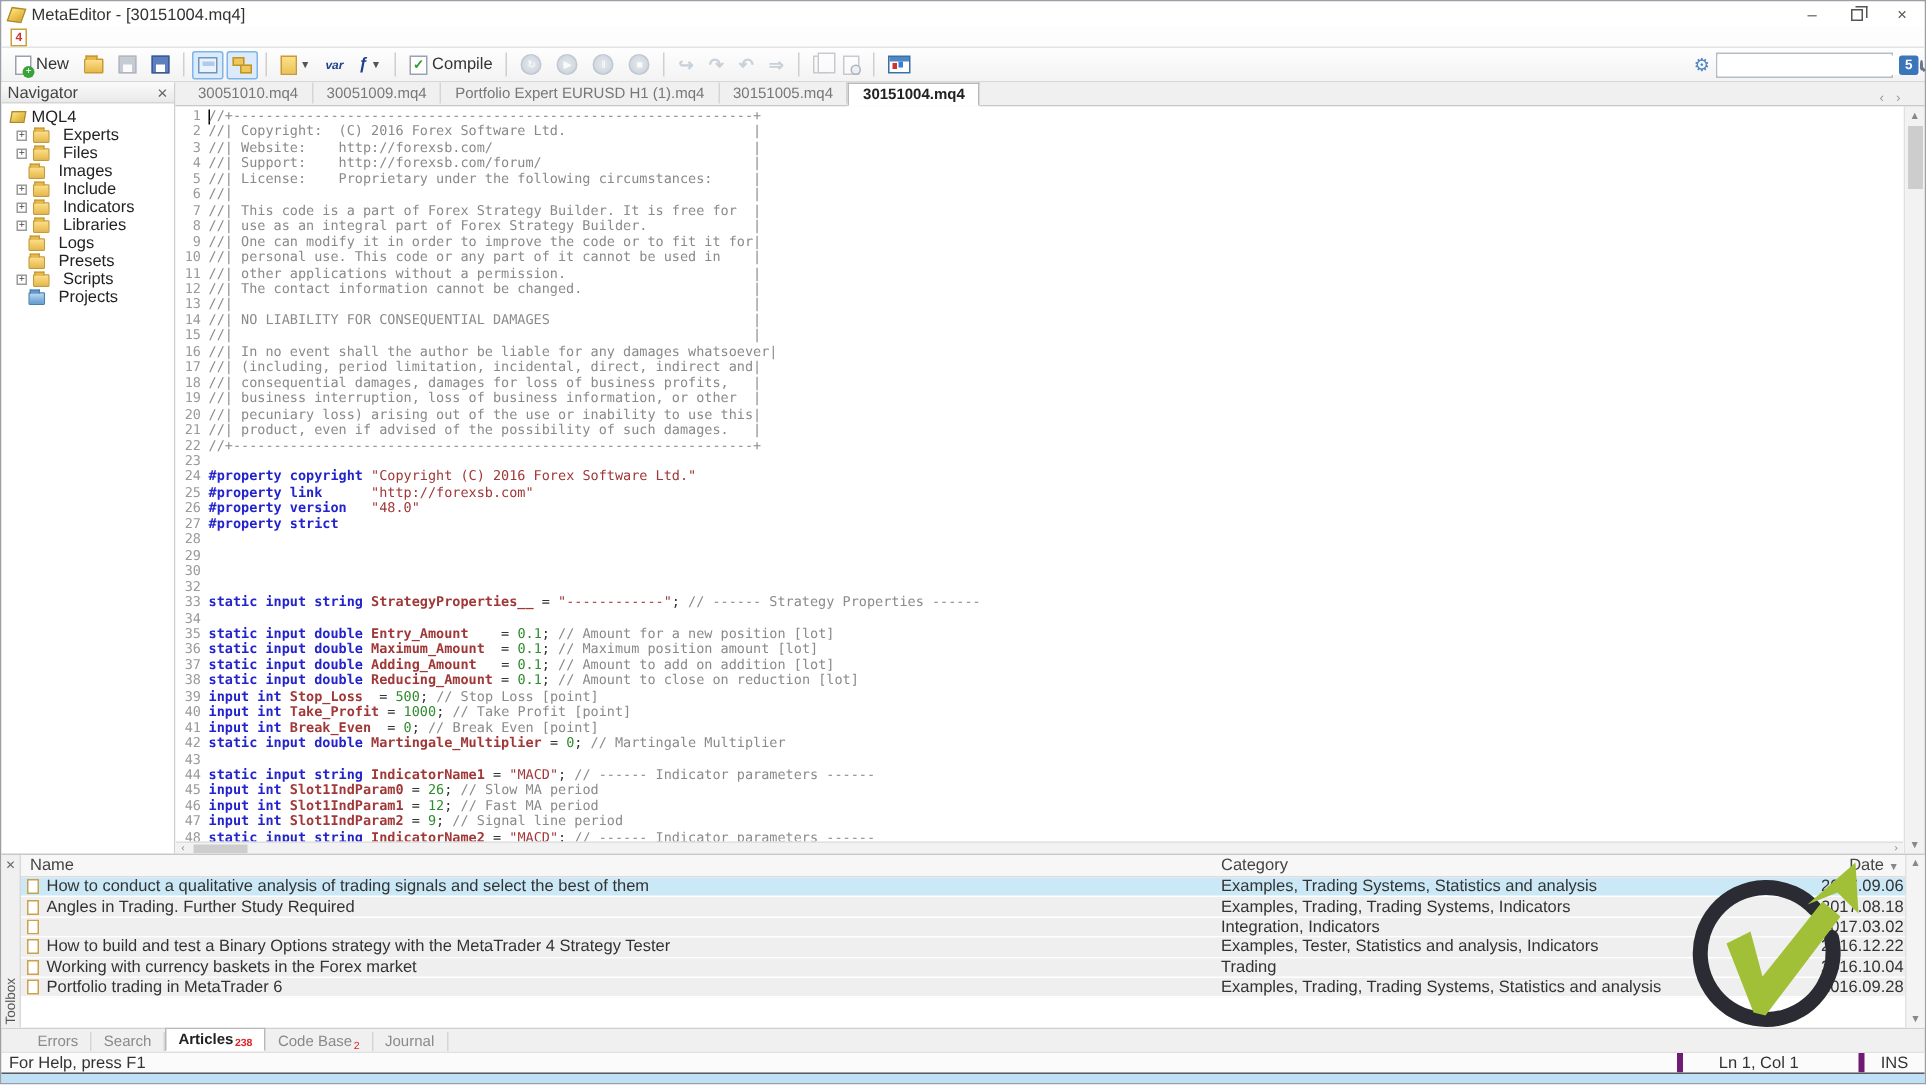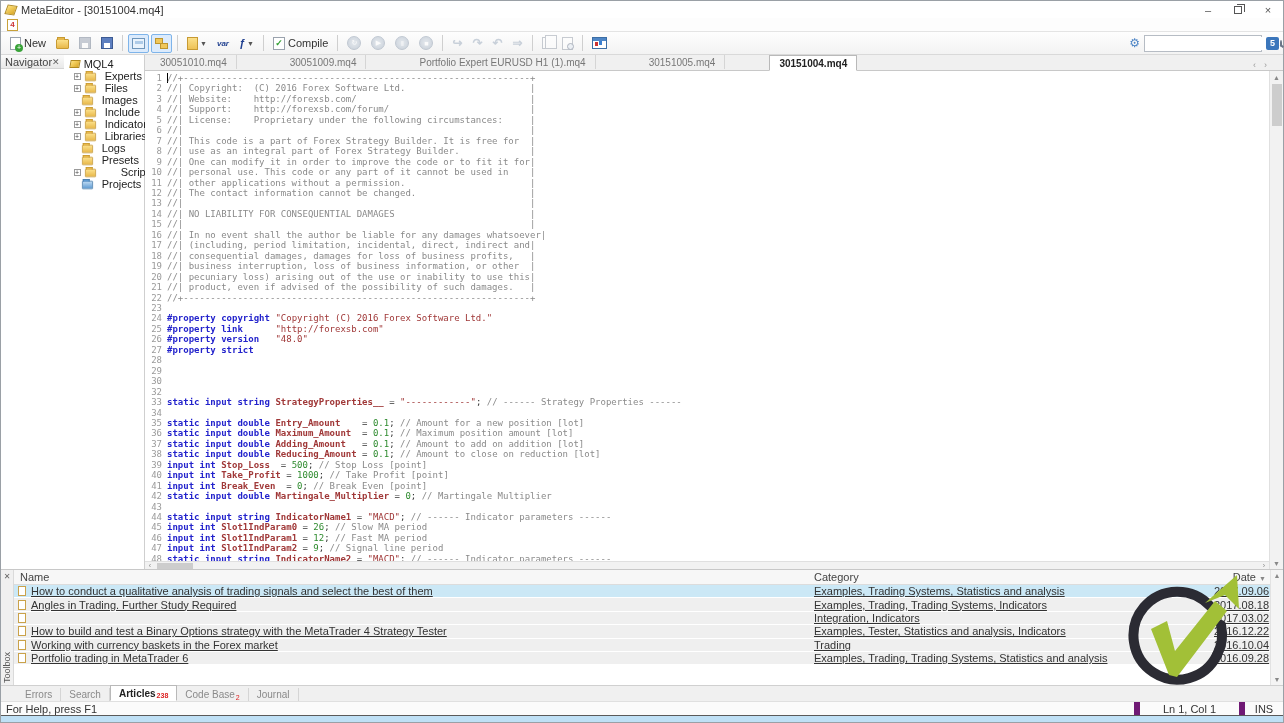"Navigator" .navigator { flex-direction: row -> column; width: 144px -> 116px }
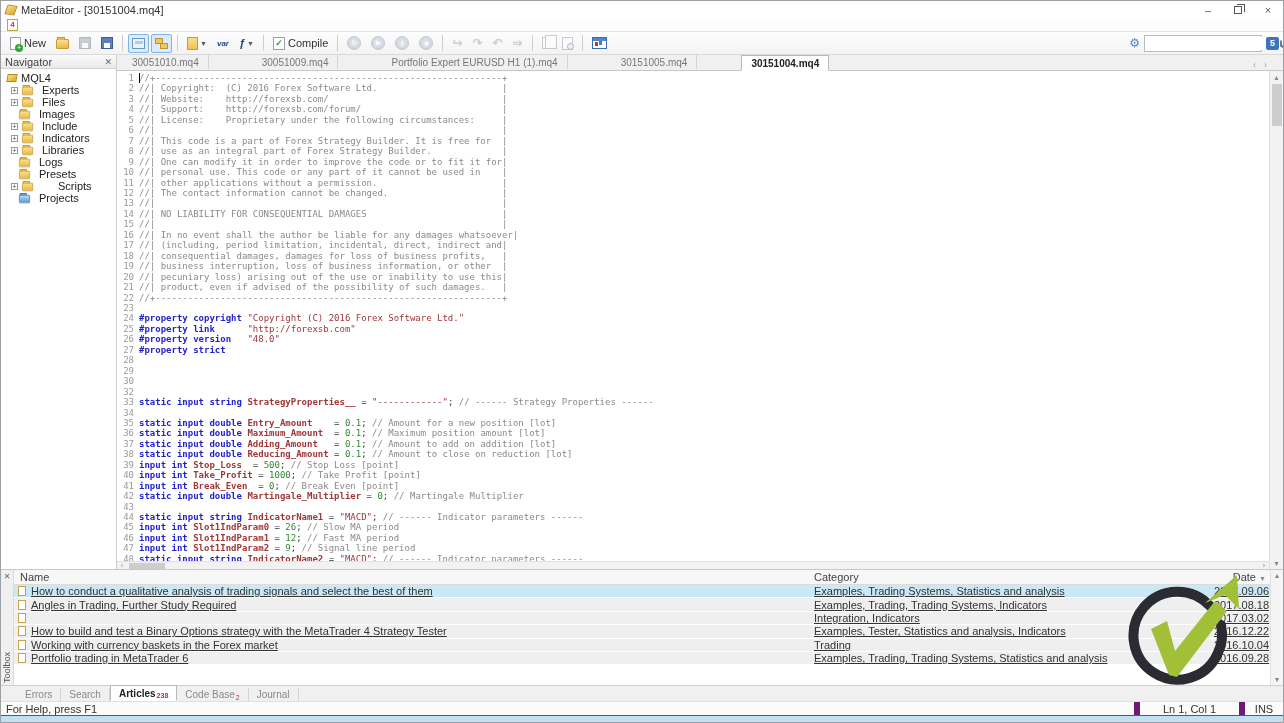"30051010.mq4" span { gap: 44px -> none }
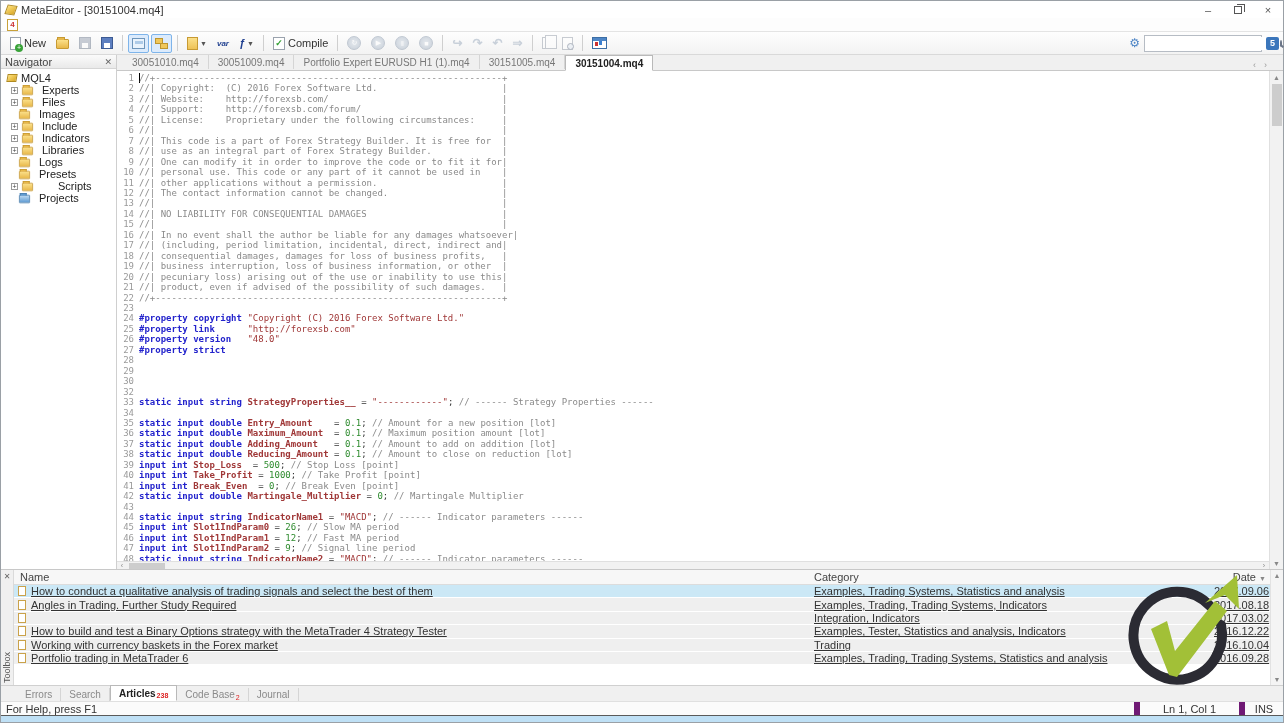"Scripts" span { margin-left: 20px -> 4px }
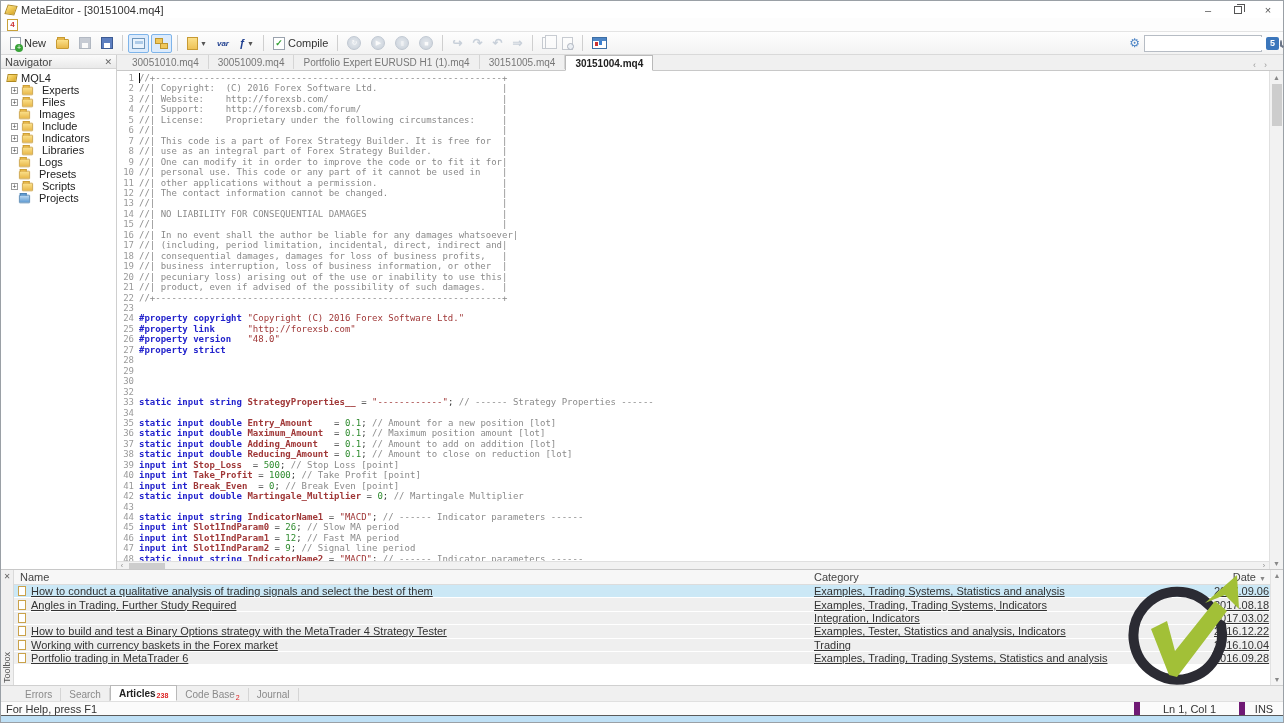"How to conduct a qualitative" .grow { text-decoration: underline -> none }
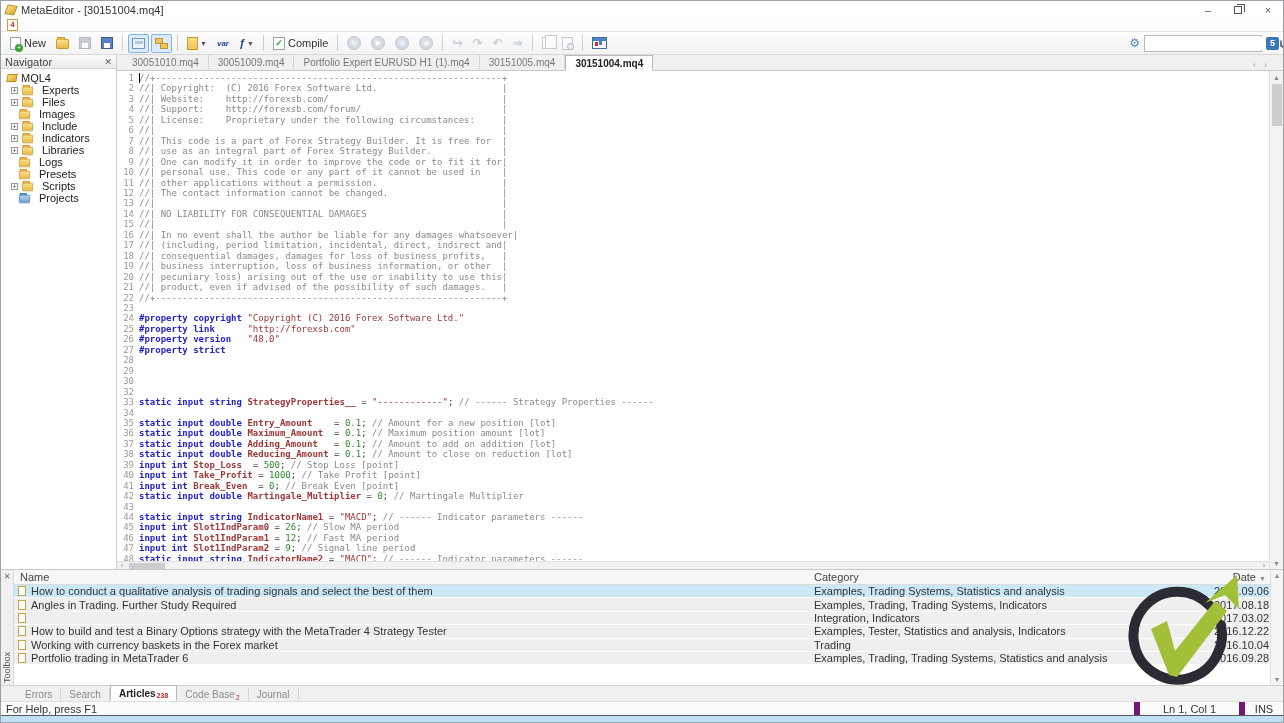"Ln 1, Col 1" .st-cell { border-left: 6px solid #701a75 -> 4px solid #701a75; margin-left: none -> 16px }
